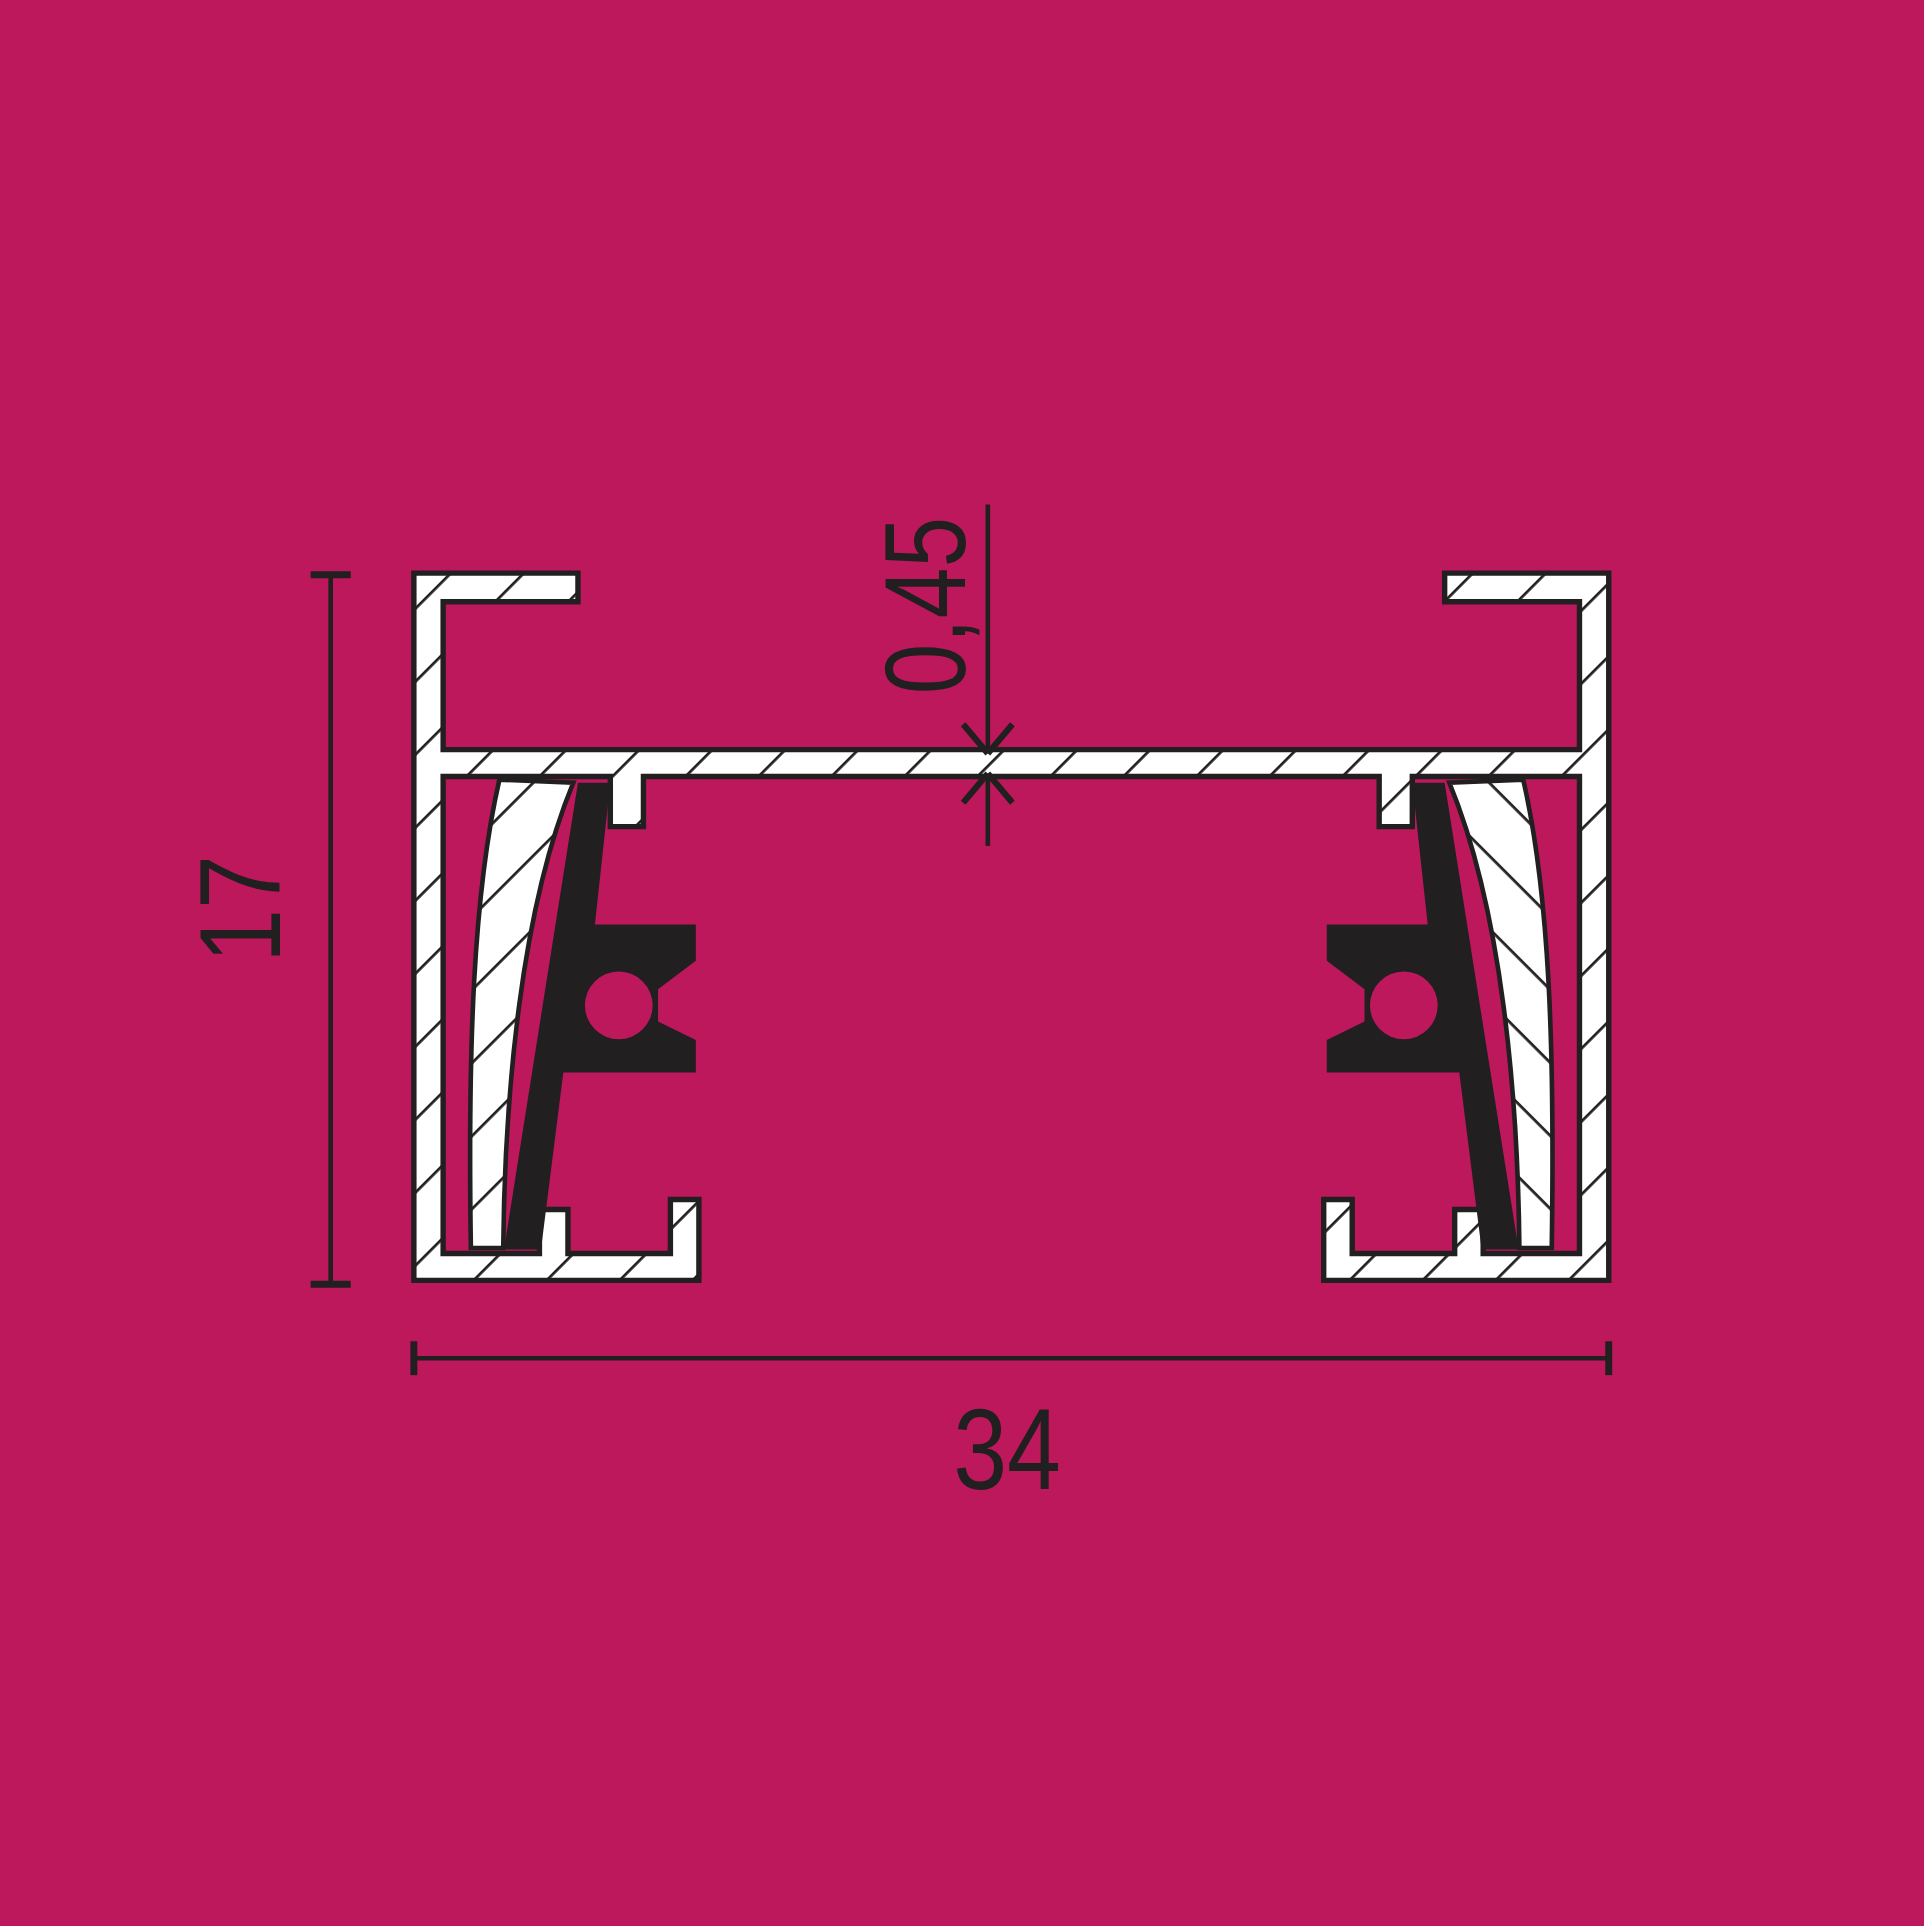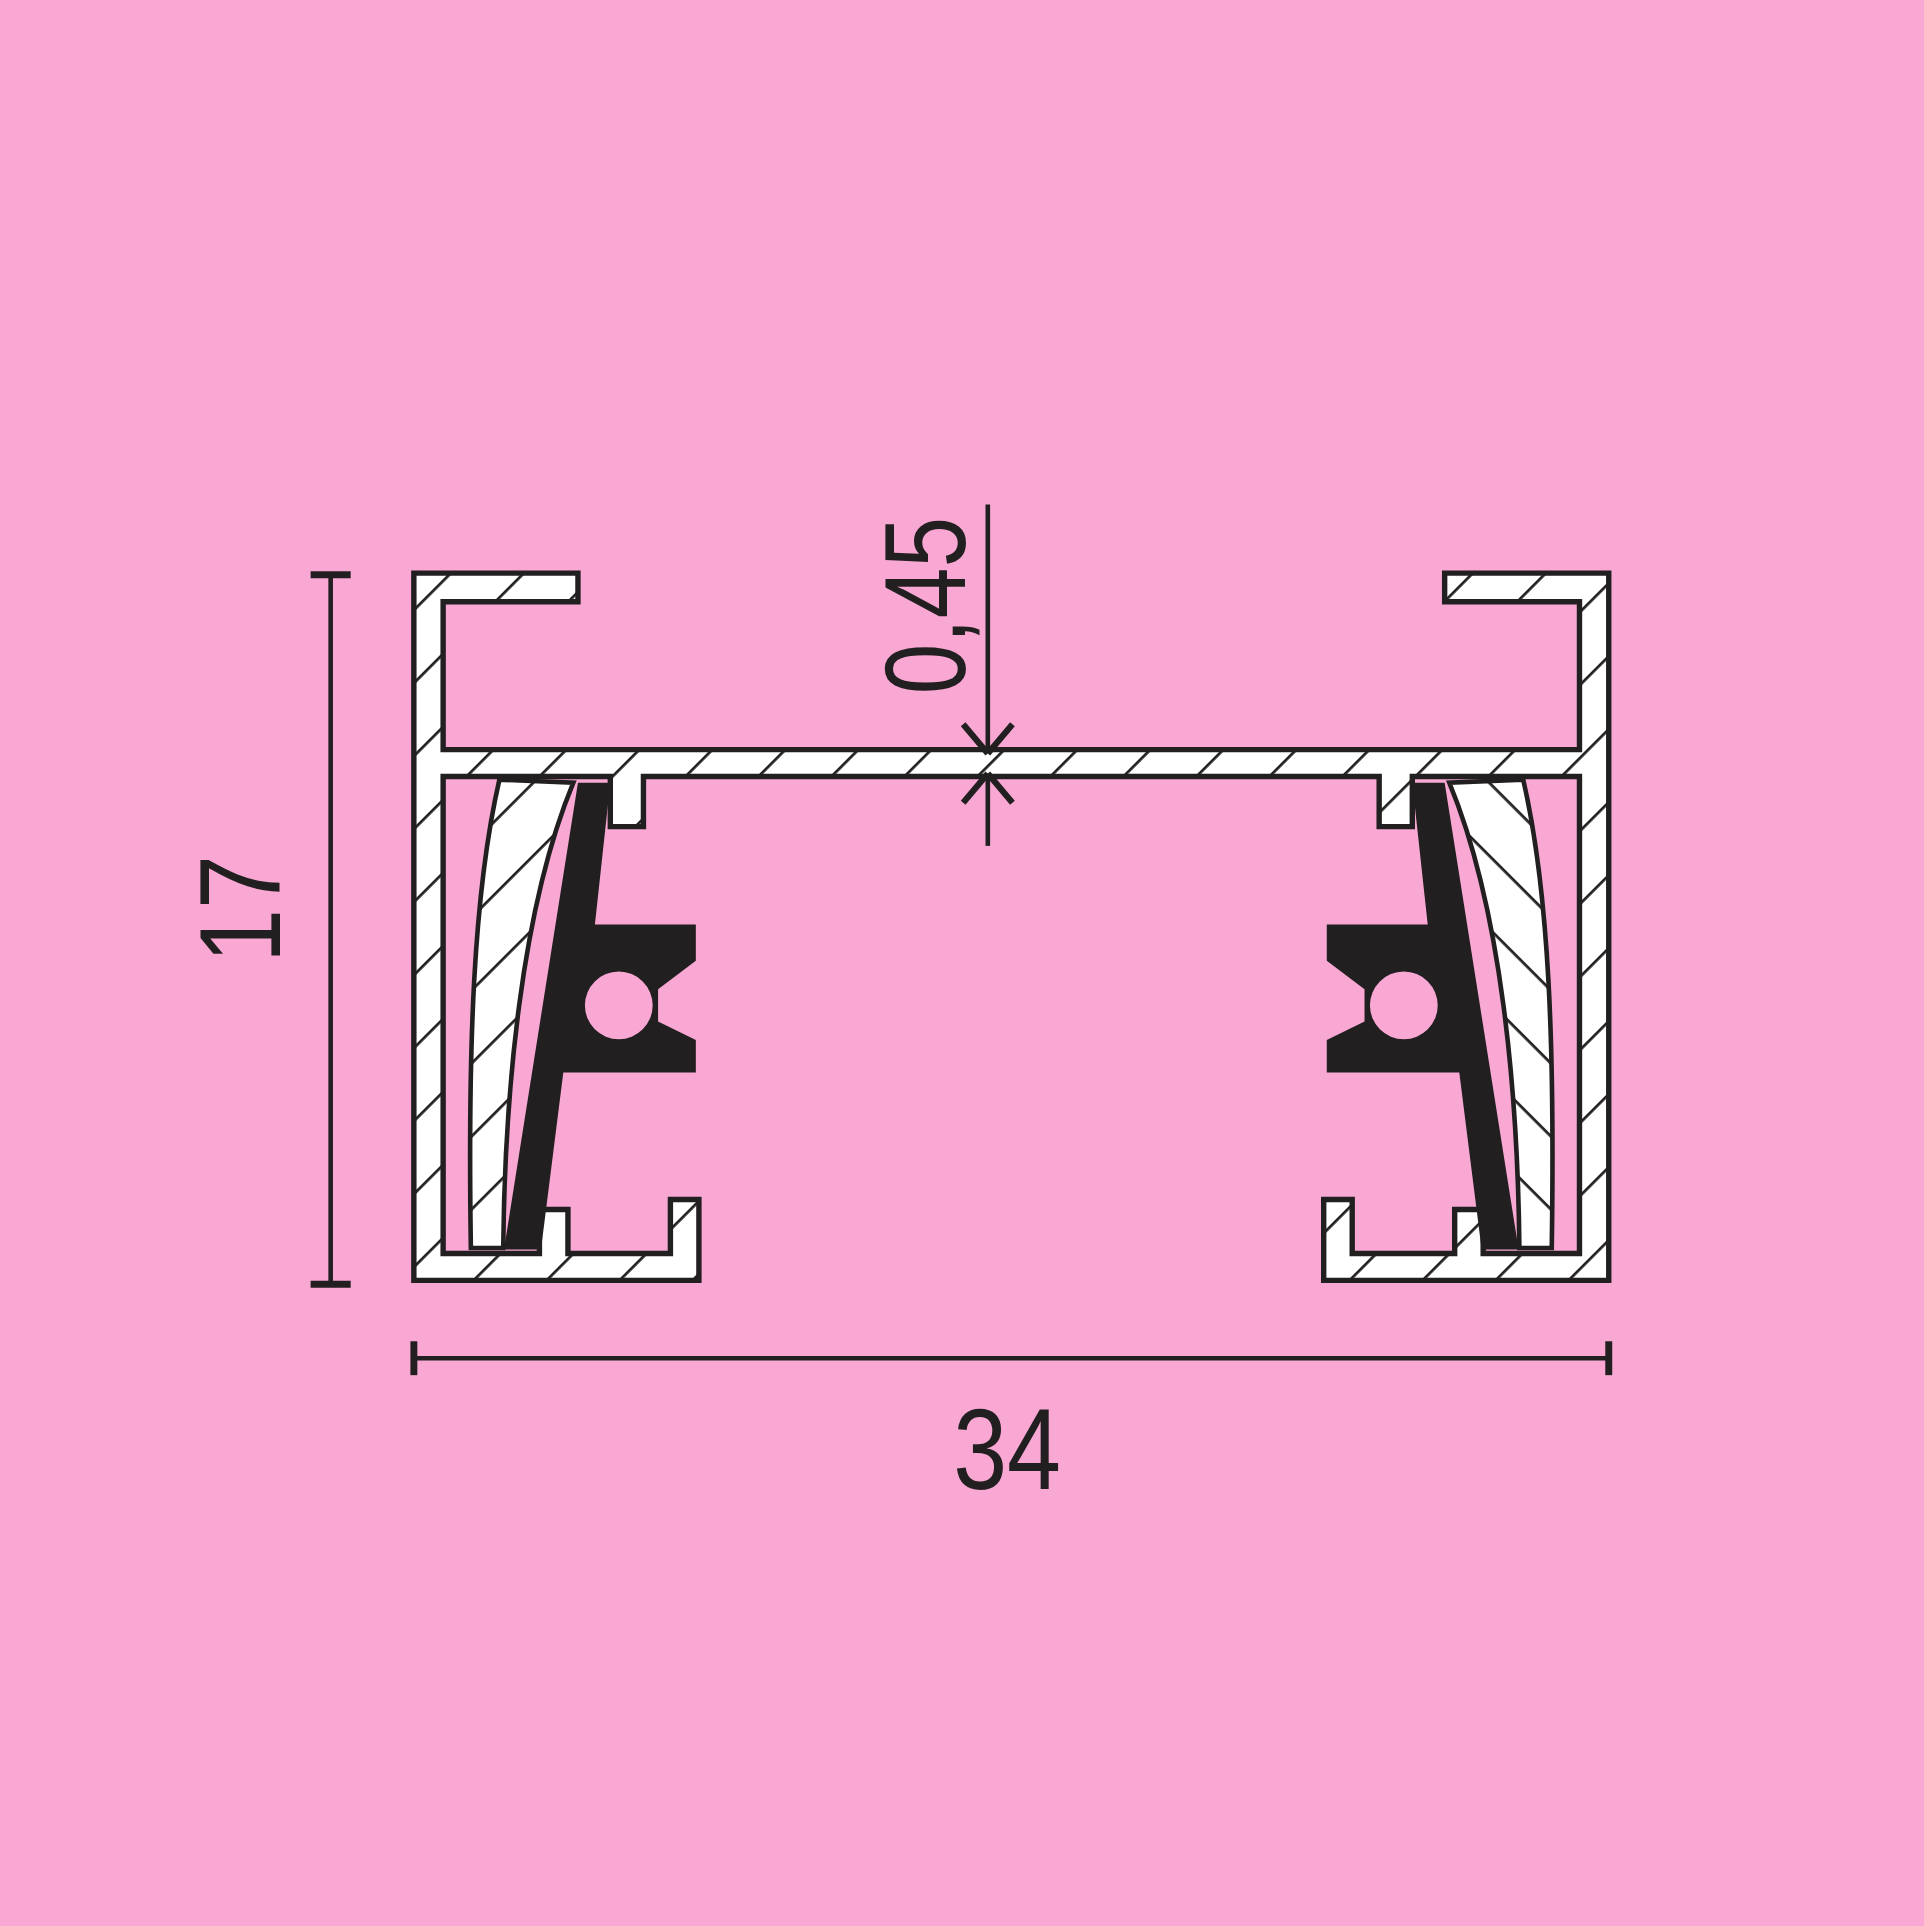"34" .page { background: #f9a8d4 -> #be185d }
